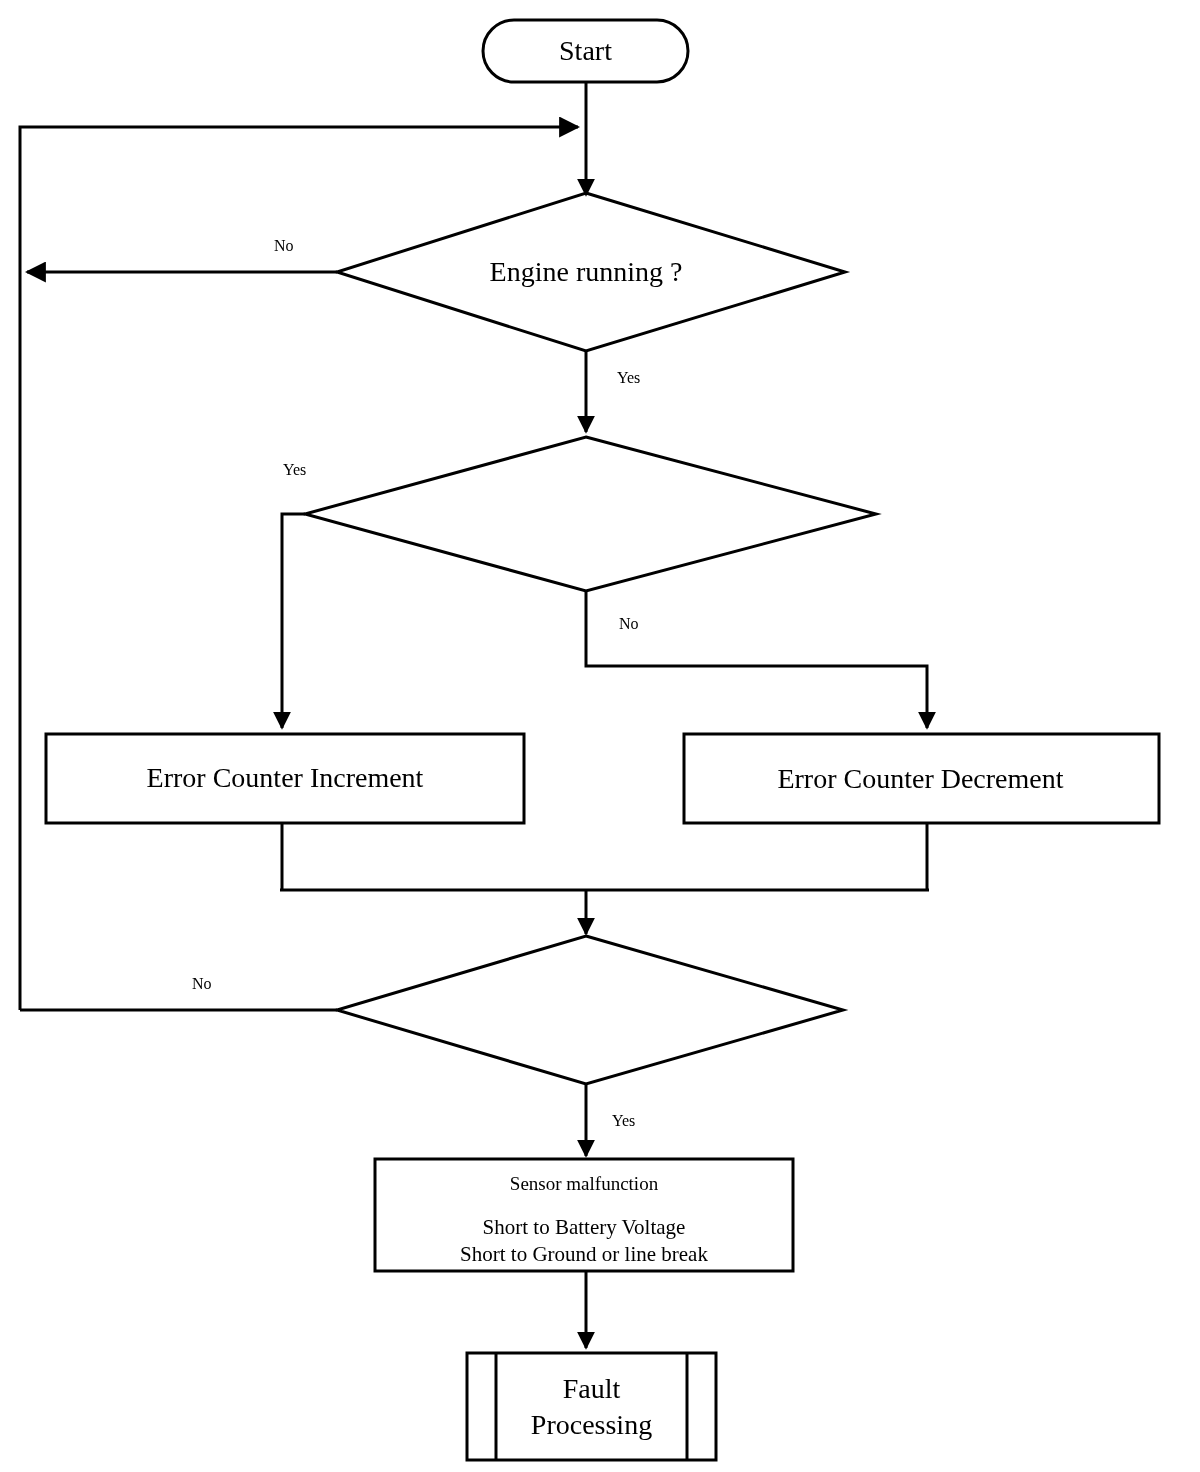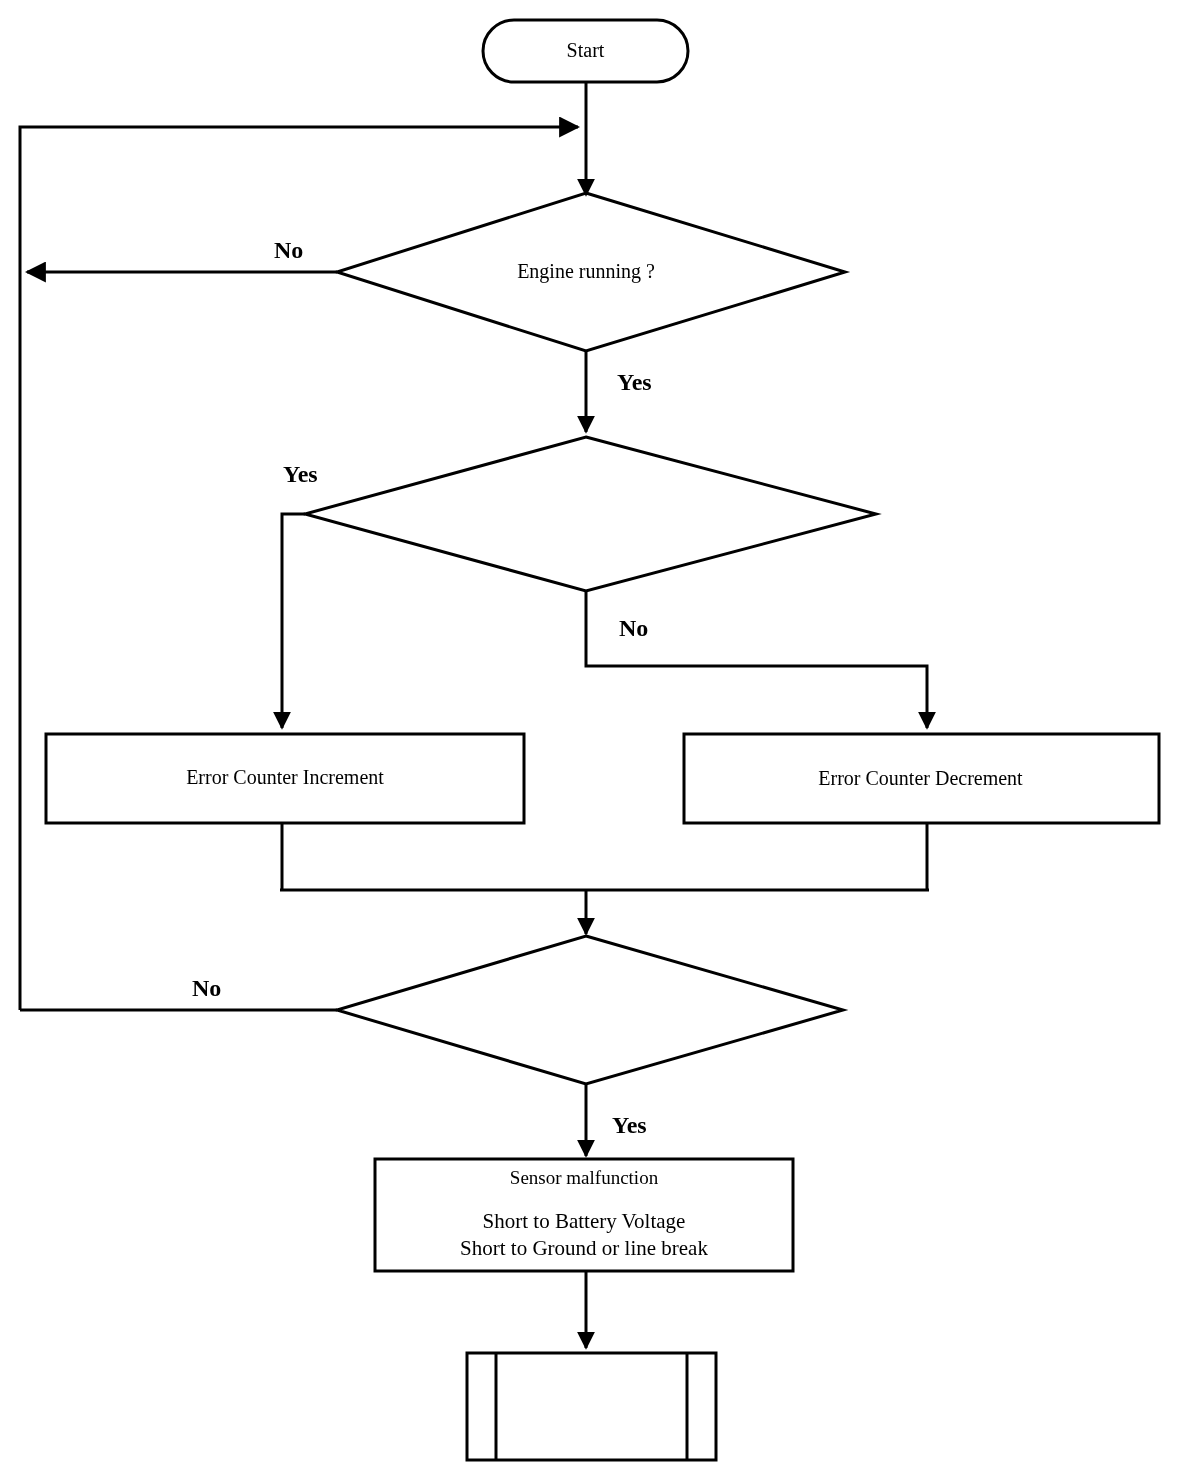"Start" .t20 { font-size: 20px -> 28px }
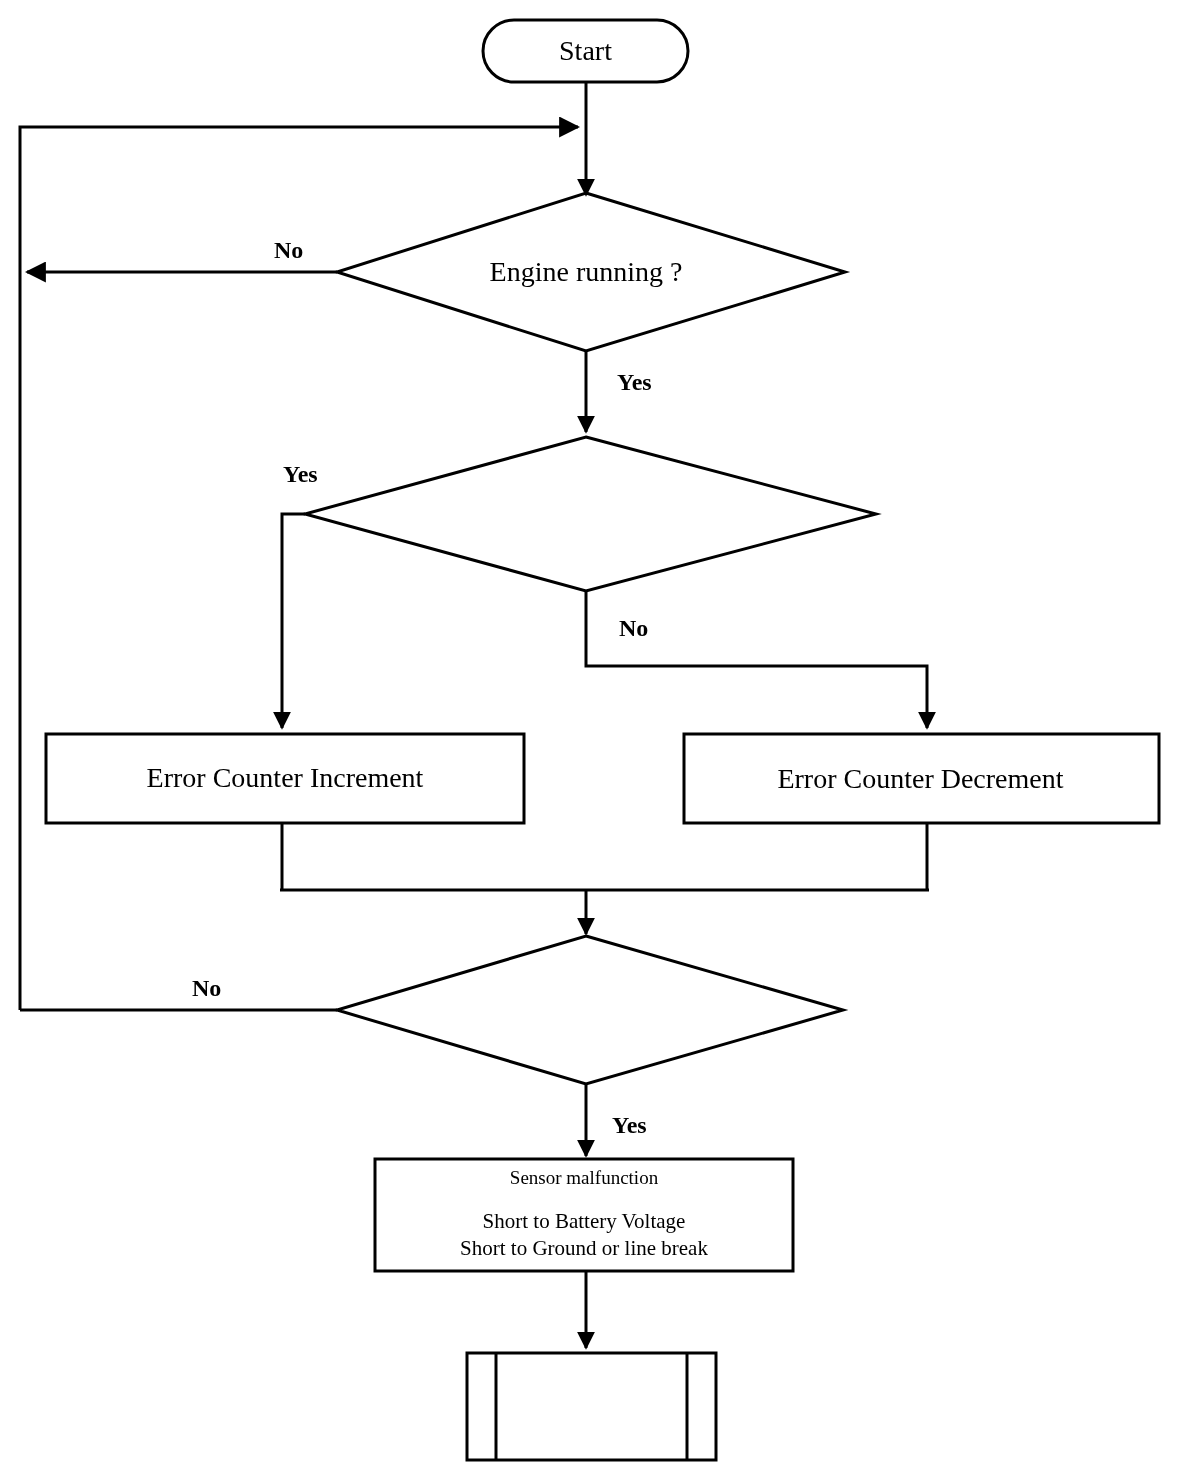"No" .edge-label { font-size: 24px -> 16px; font-weight: bold -> none }
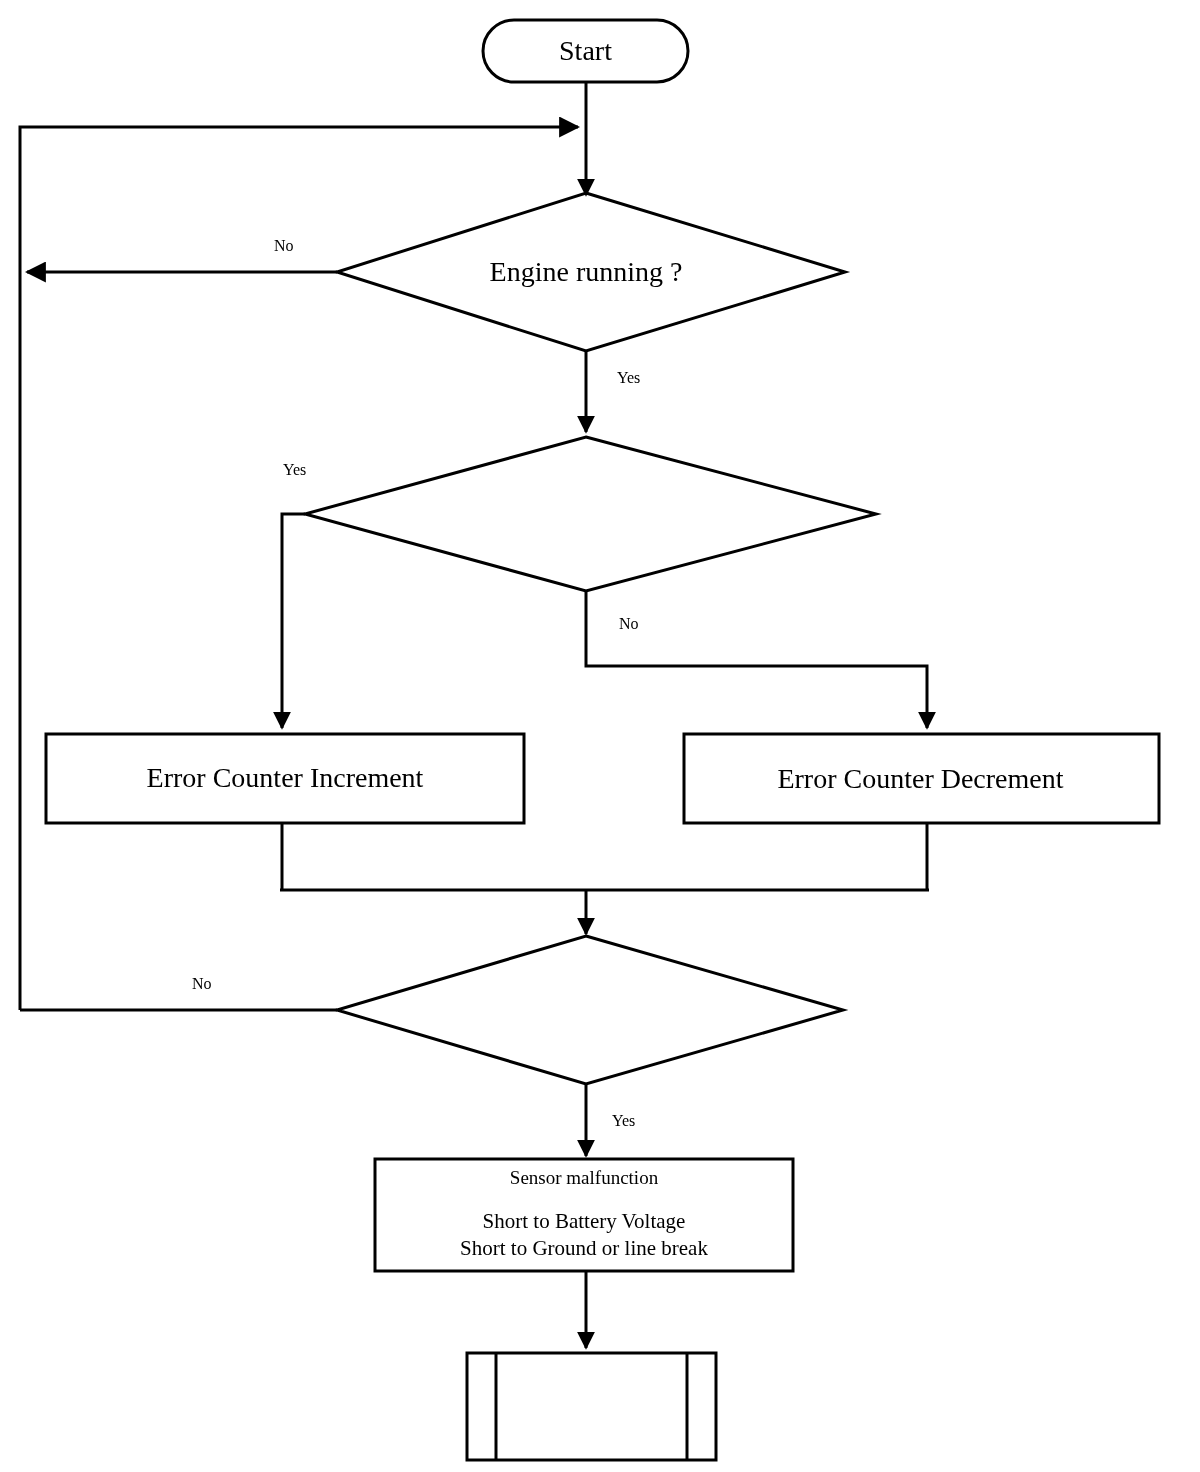"Sensor malfunction" div.node-label { padding-top: 7px -> 13px }
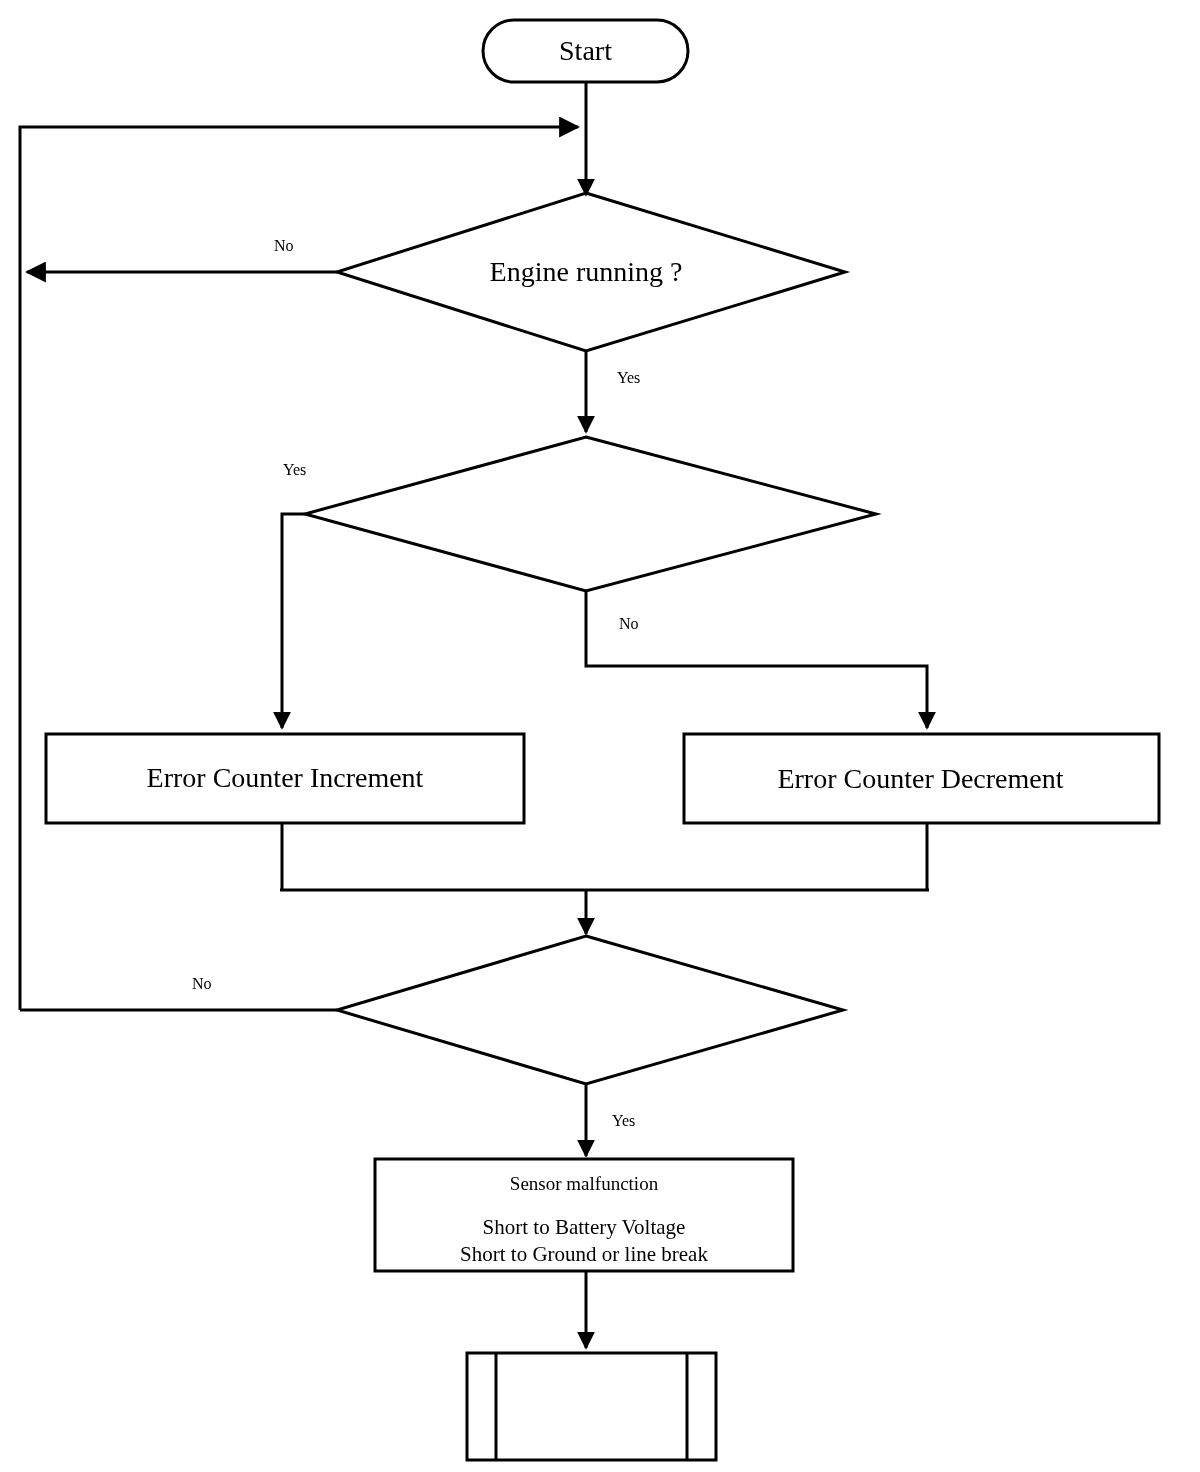"Fault" div.node-label { html: none -> <div> <span>Fault</span> <span>Processing</span> </div> }
